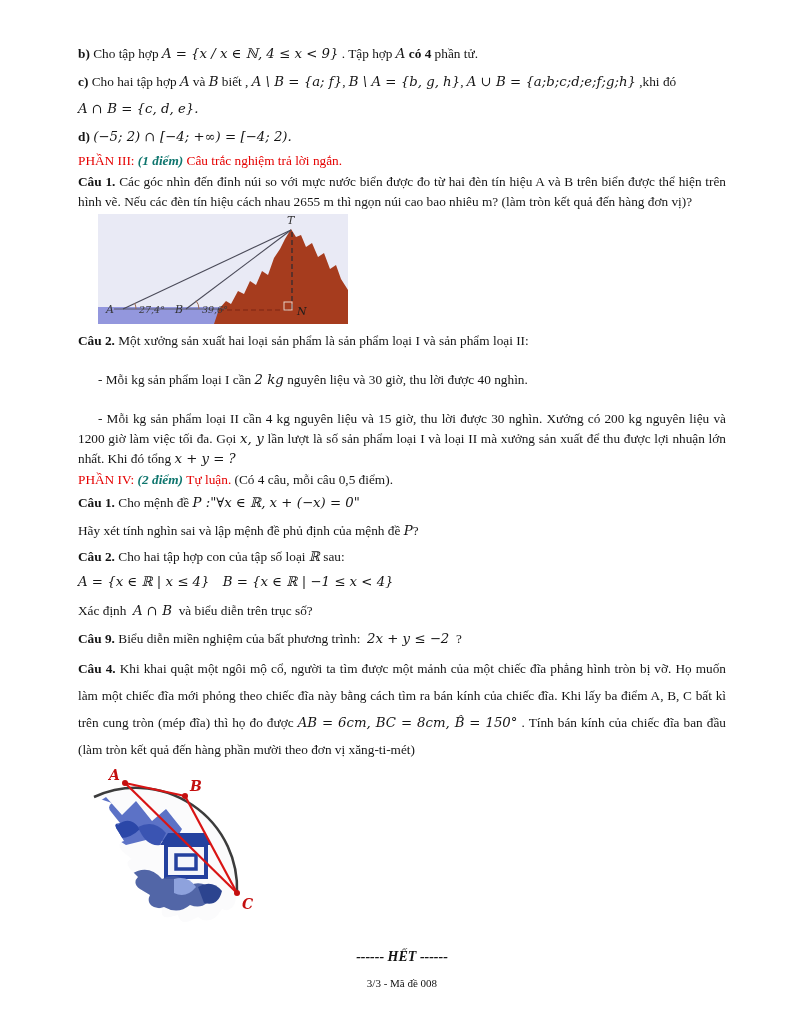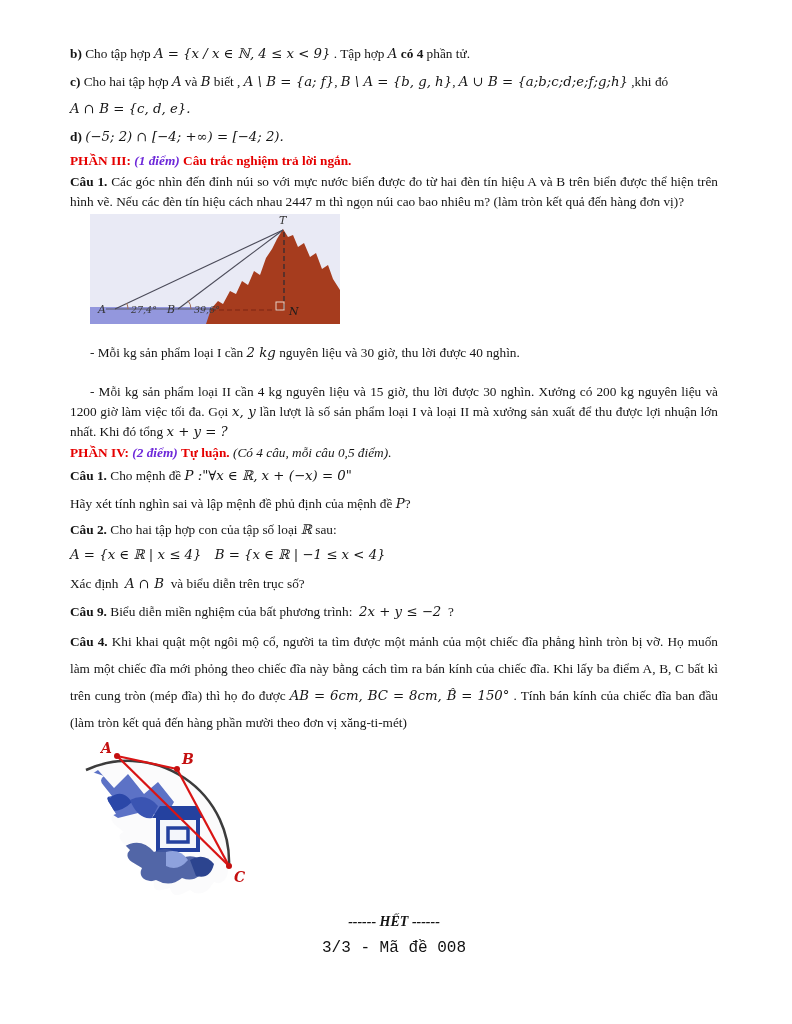"b) Cho tập hợp A" .content { left: 70px -> 78px }
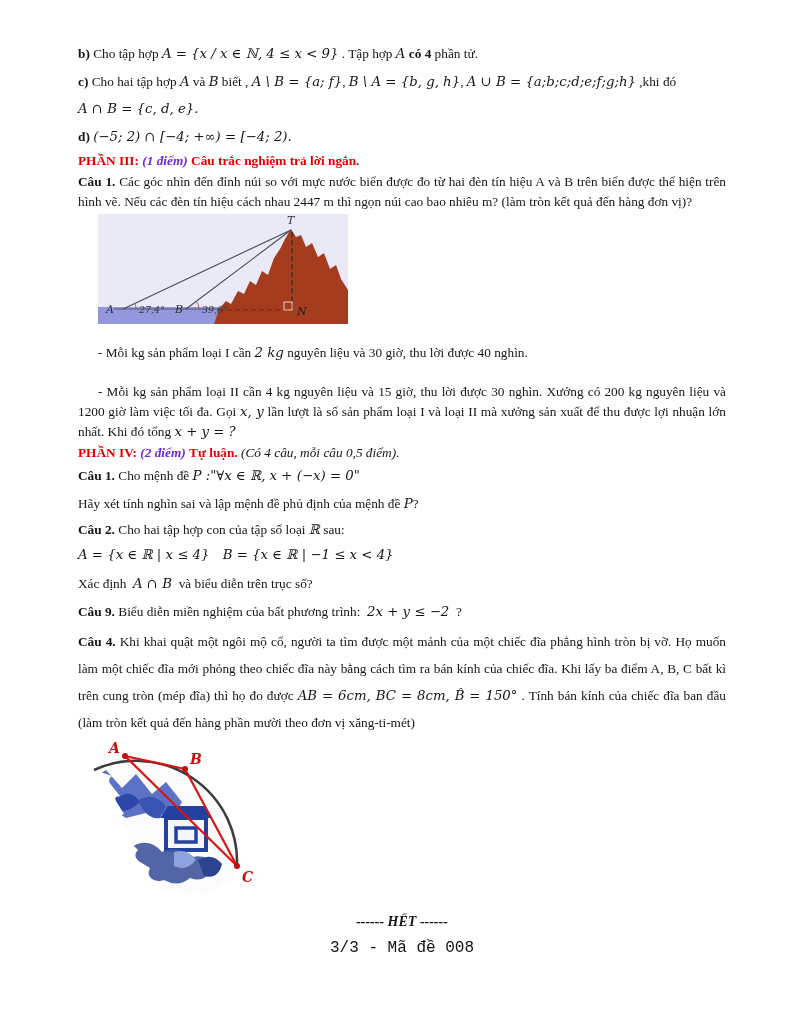"PHẦN III:" .seg-rb { font-weight: bold -> normal }
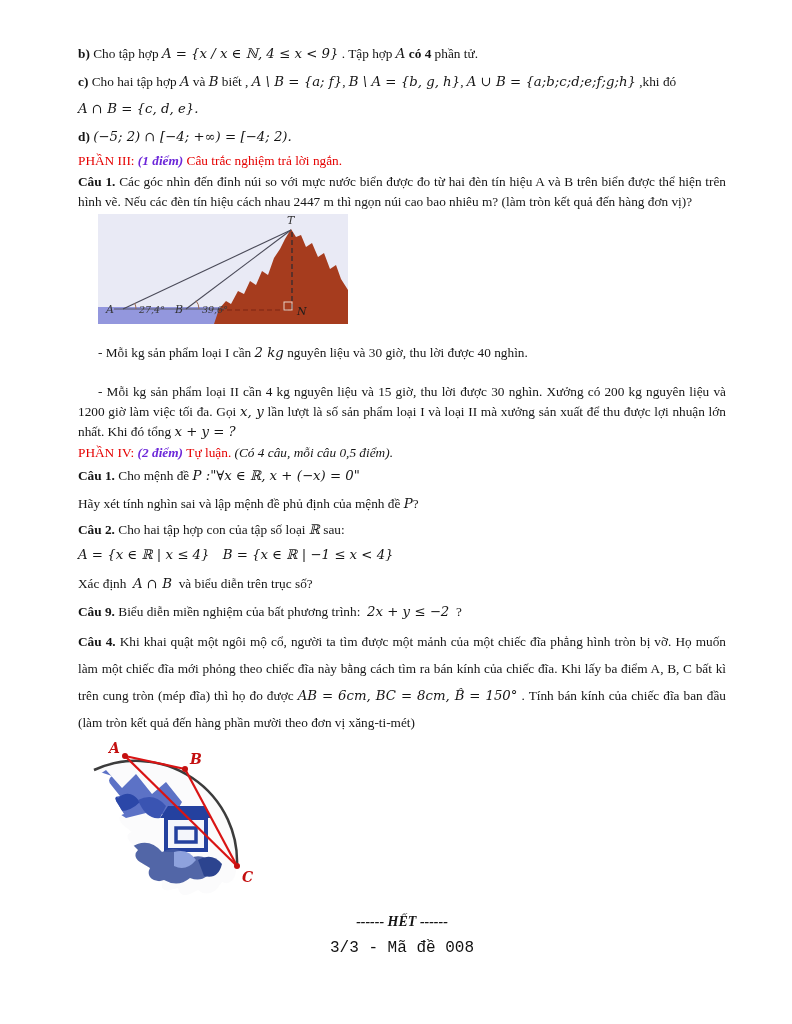"(1 điểm)" .seg-rbi { color: #6d28d9 -> #0f766e }
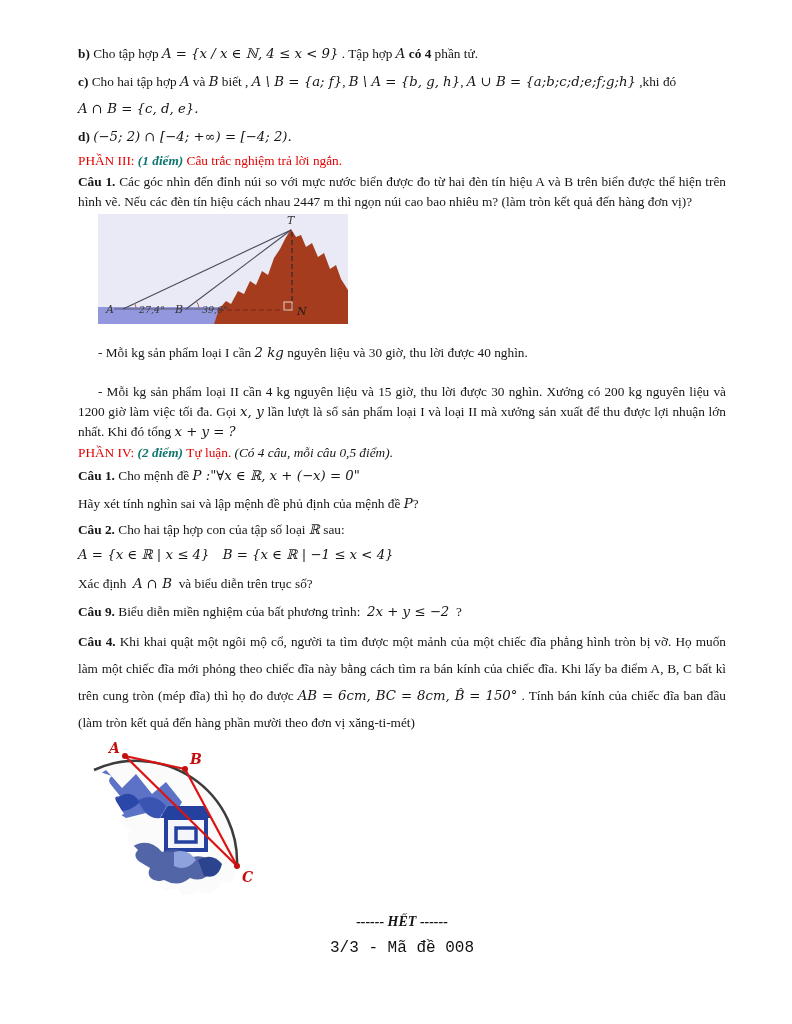"Các góc nhìn đến đỉnh" span.seg-r { text: 2447 -> 2655 }
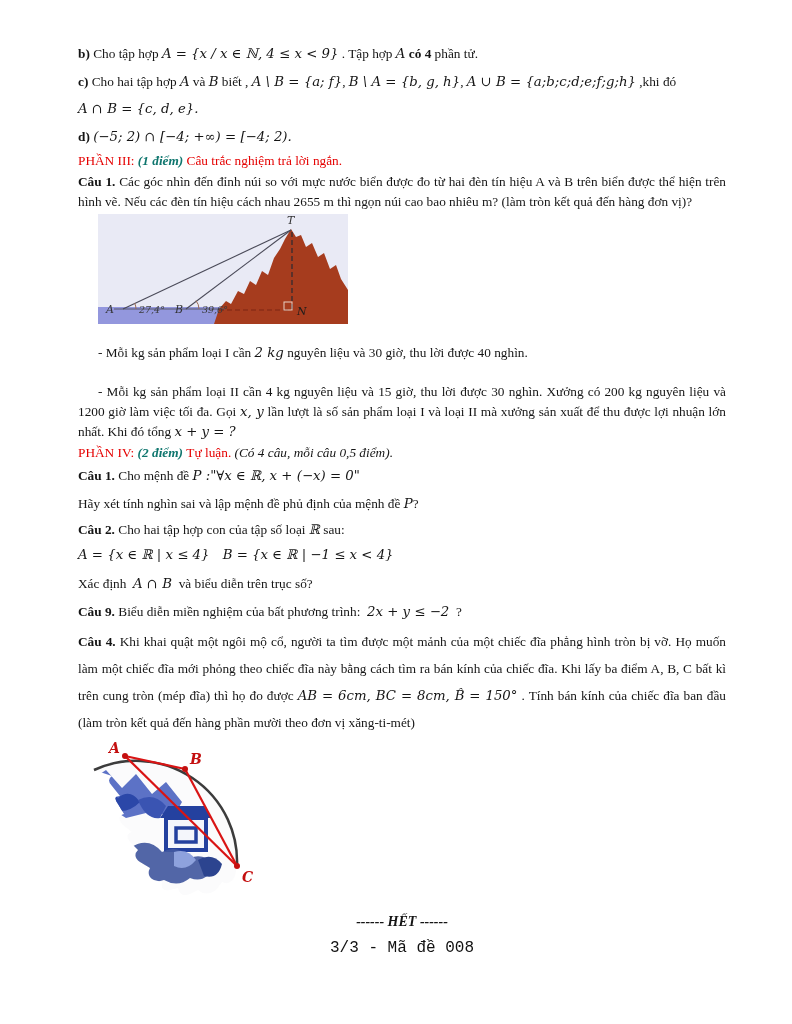"Câu 2. Một xưởng sản" div.ln { html: none -> <div><span>Câu 2. </span><span>Một xưởng sản xuất hai loại sản phẩm là sản phẩm loại I và sản phẩm loại II:</span></div> }
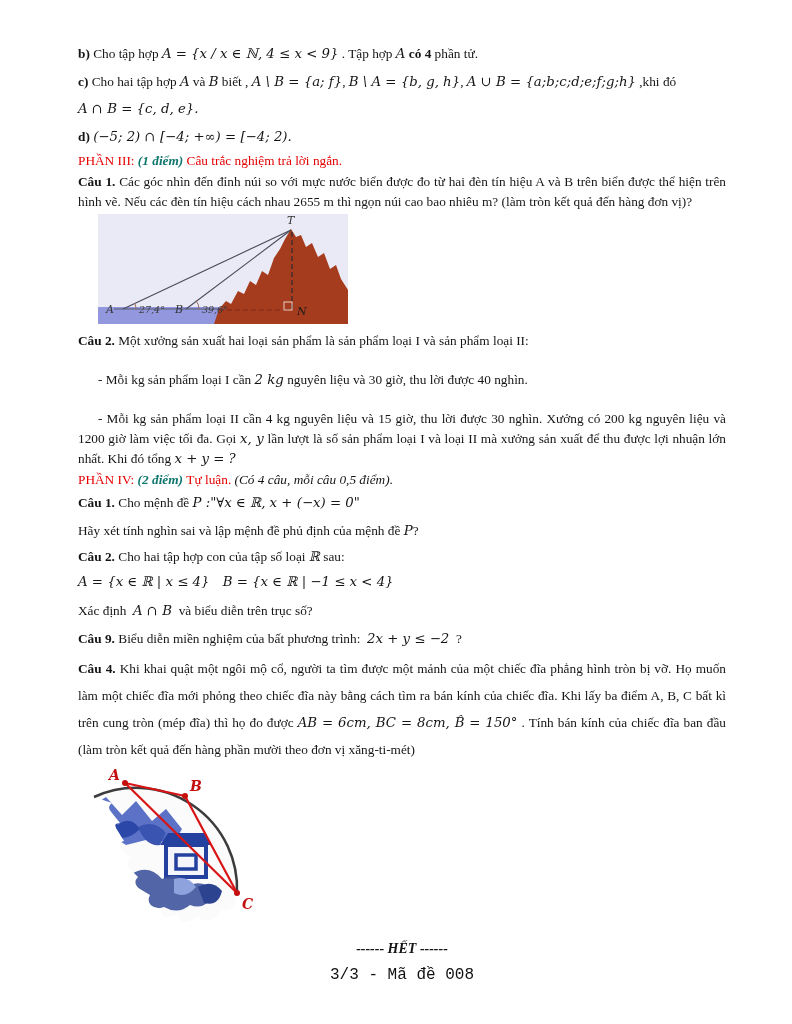"(Có 4 câu, mỗi câu" .seg-i { font-style: italic -> none }
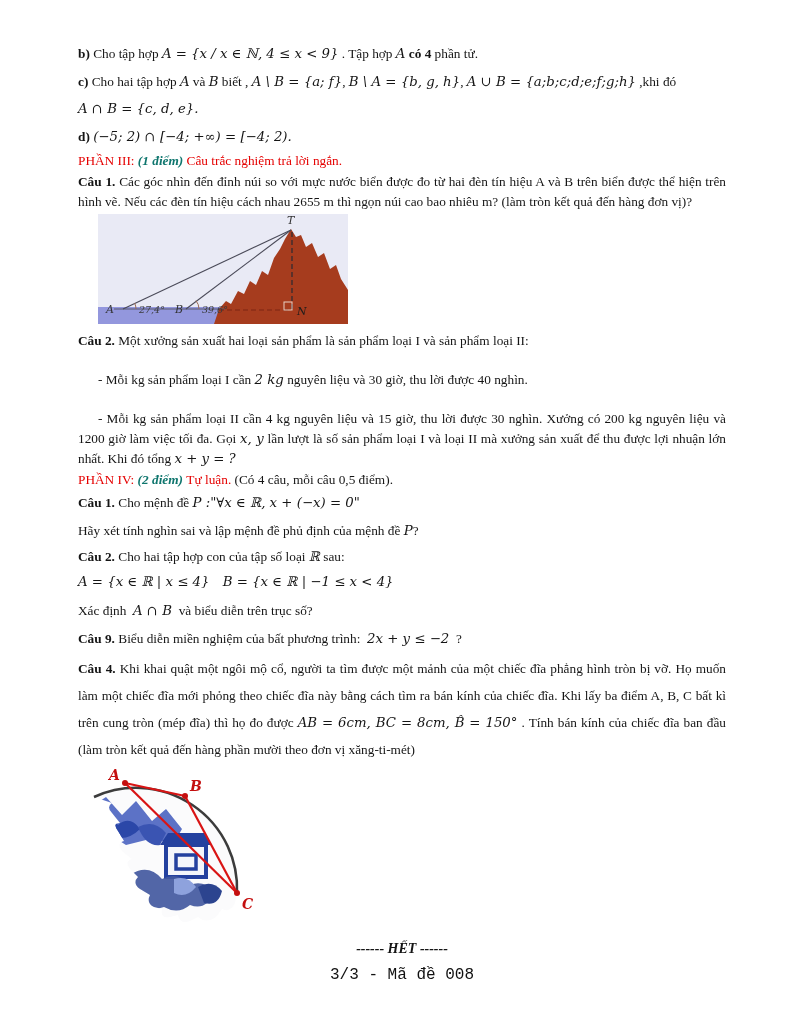"------ HẾT ------" .mt10 { margin-top: 14px -> 22px }
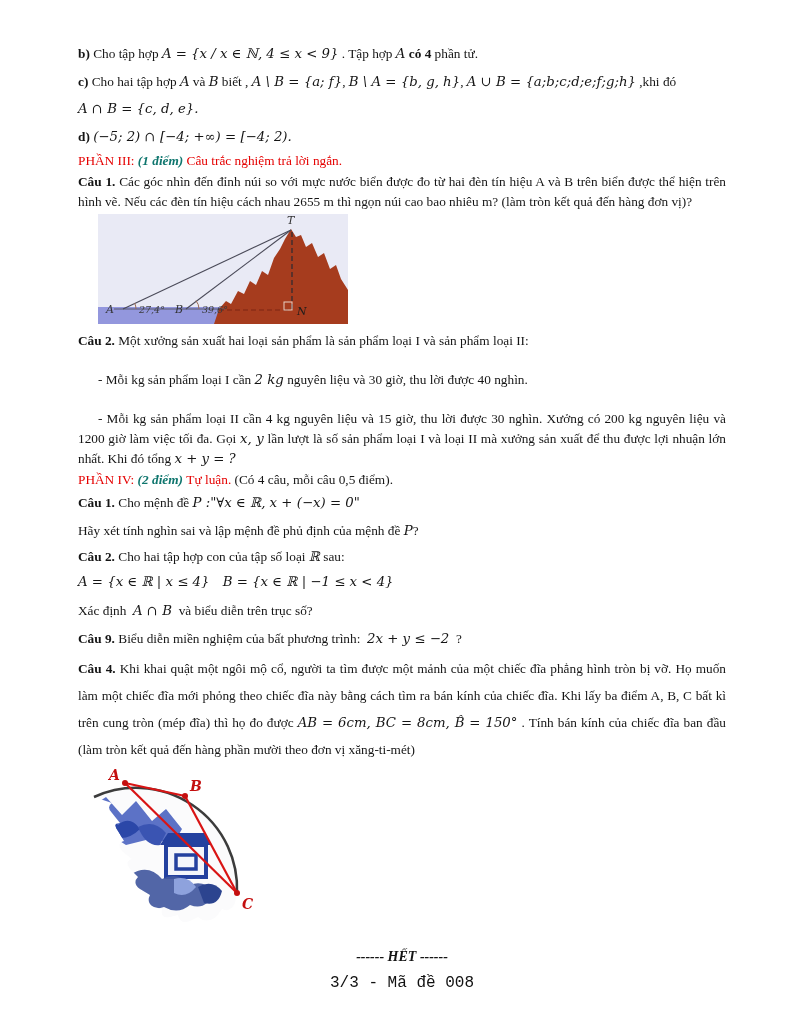"3/3 - Mã đề 008" .pagenum { font-family: Liberation Mono, monospace -> Liberation Serif, serif; font-size: 16px -> 11px }
